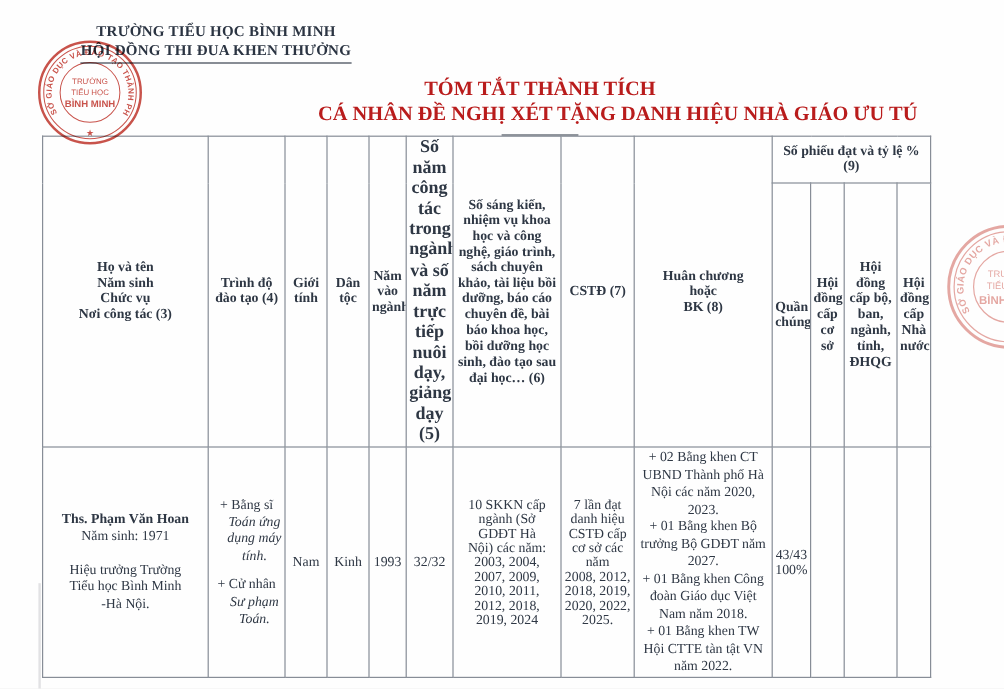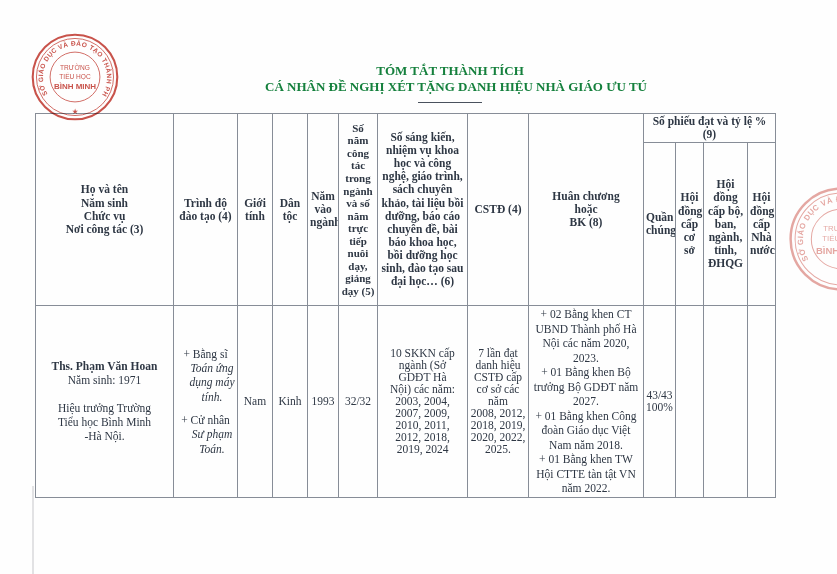"TRƯỜNG TIỂU HỌC BÌNH MINH" div.org { html: none -> <div> <div>TRƯỜNG TIỂU HỌC BÌNH MINH</div> <div><span>HỘI ĐỒNG THI ĐUA KHEN THƯỞNG</span></div> </div> }
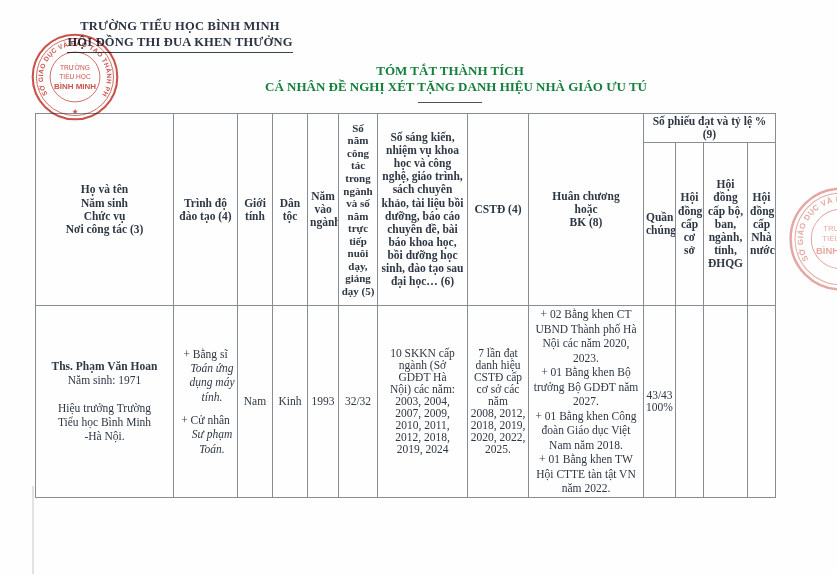"TÓM TẮT THÀNH TÍCH" .title { color: #15803d -> #b91c1c; font-size: 13px -> 17px }
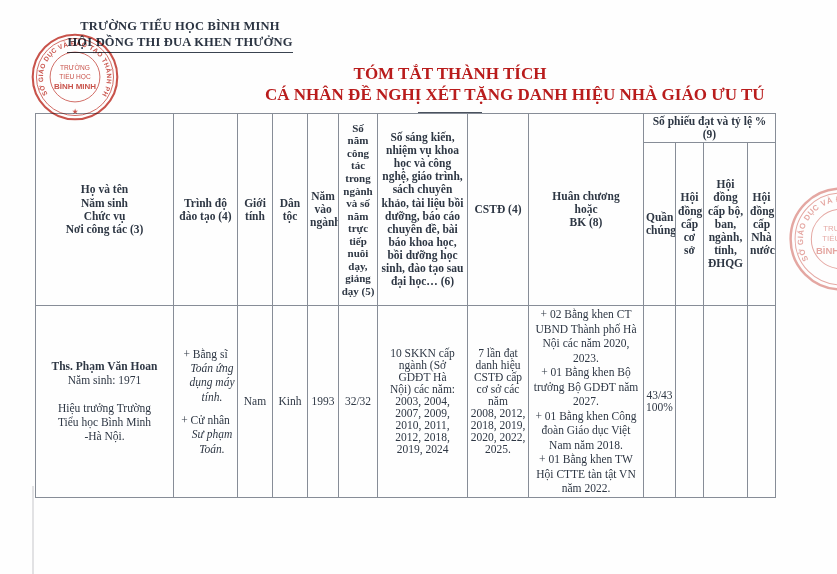"Số" .small-lh { font-size: 11px -> 15px }
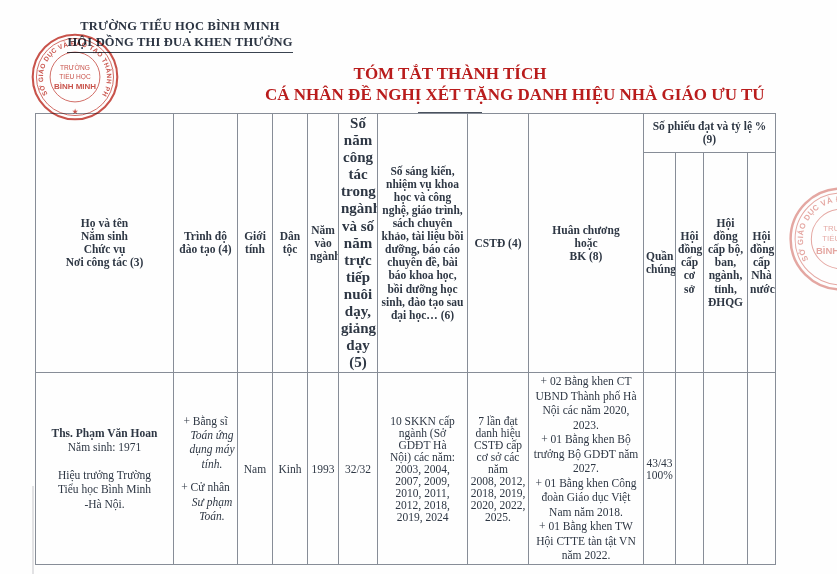"CSTĐ (4)" th.pre { text: 4 -> 7 }
